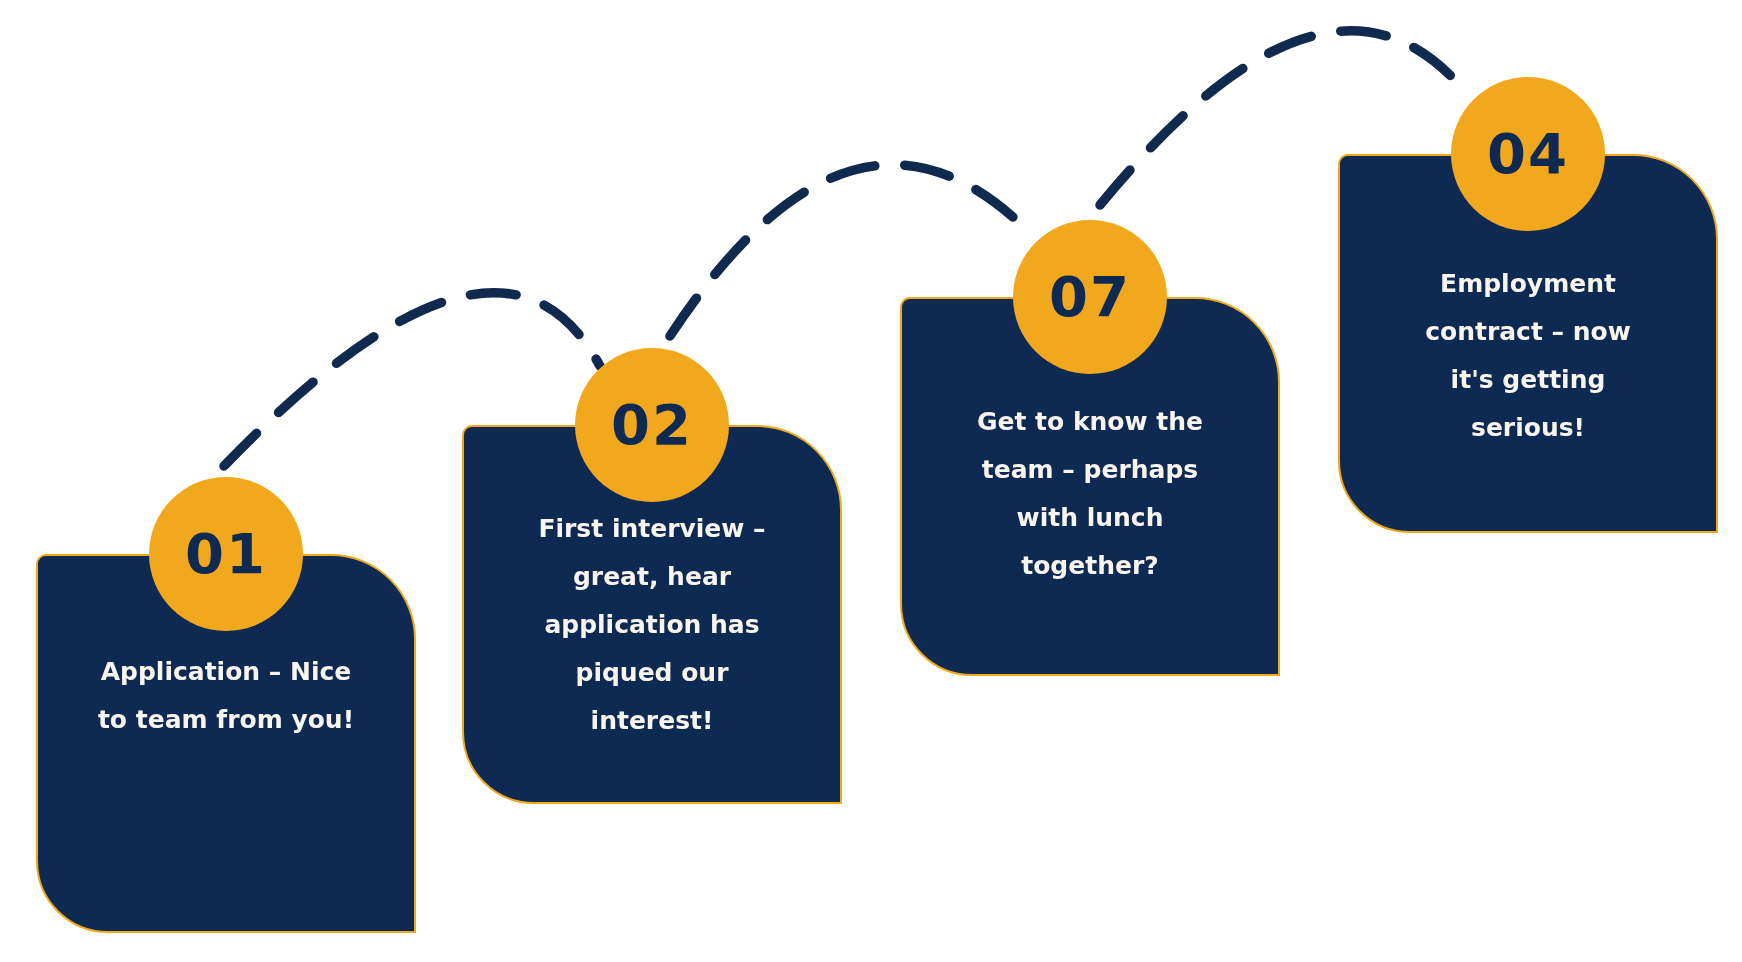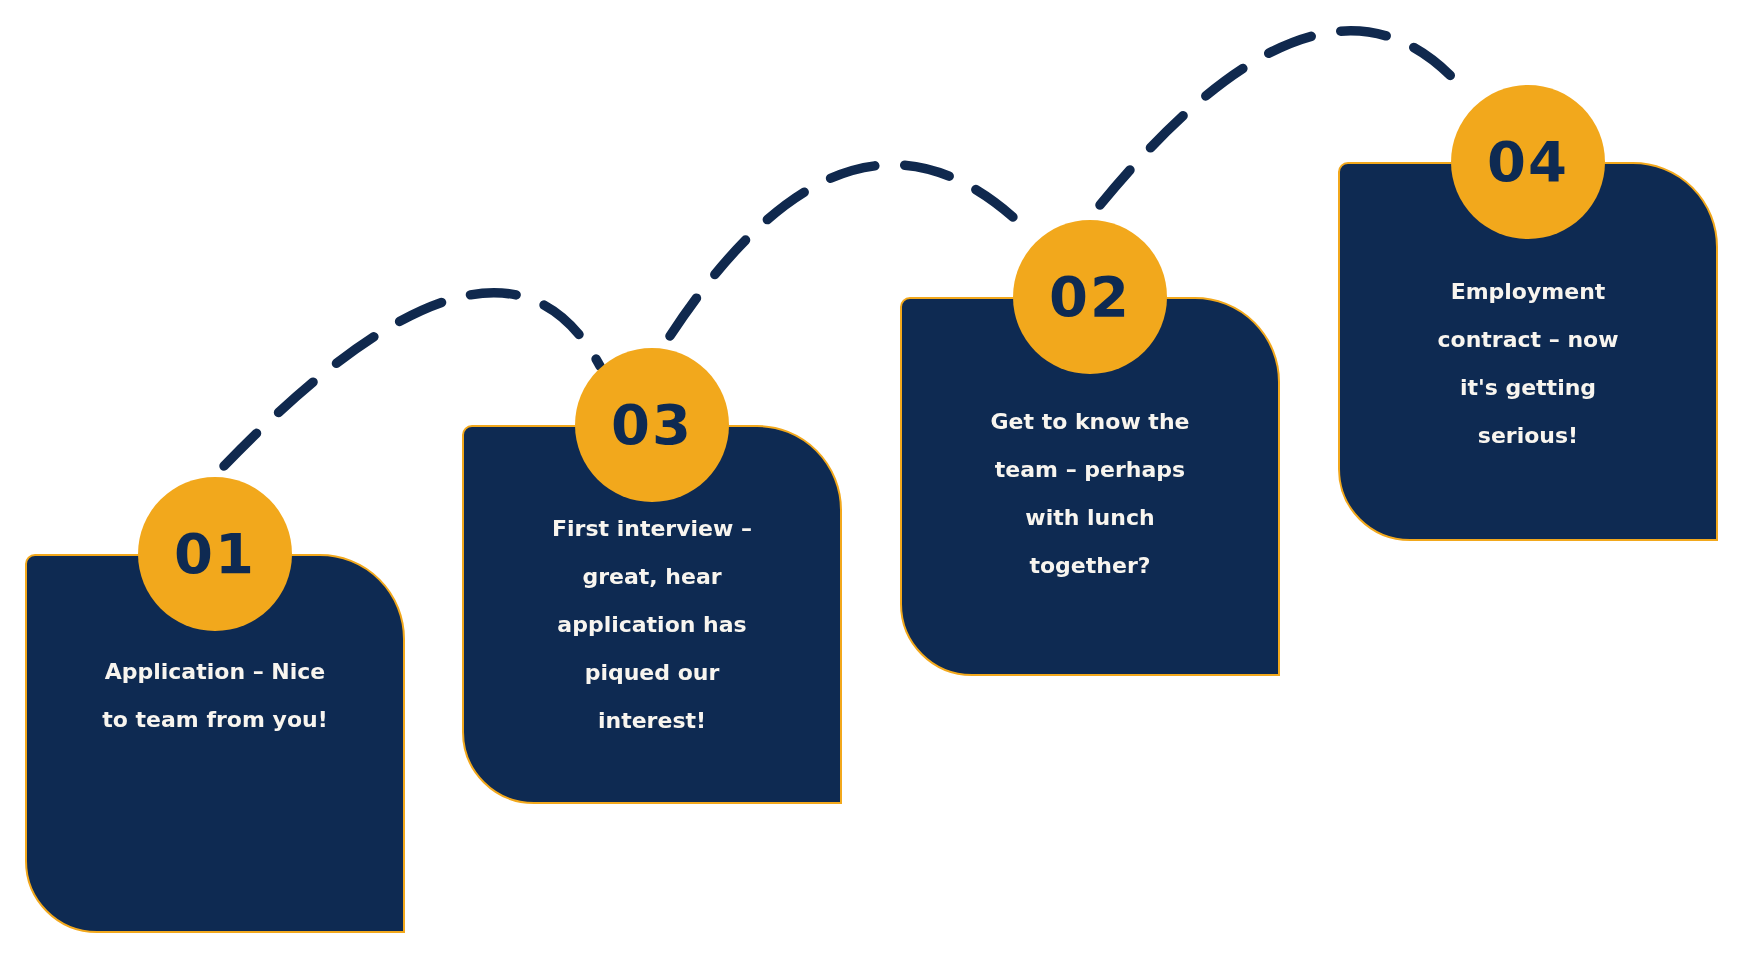"04" .card4 { top: 162px -> 154px }
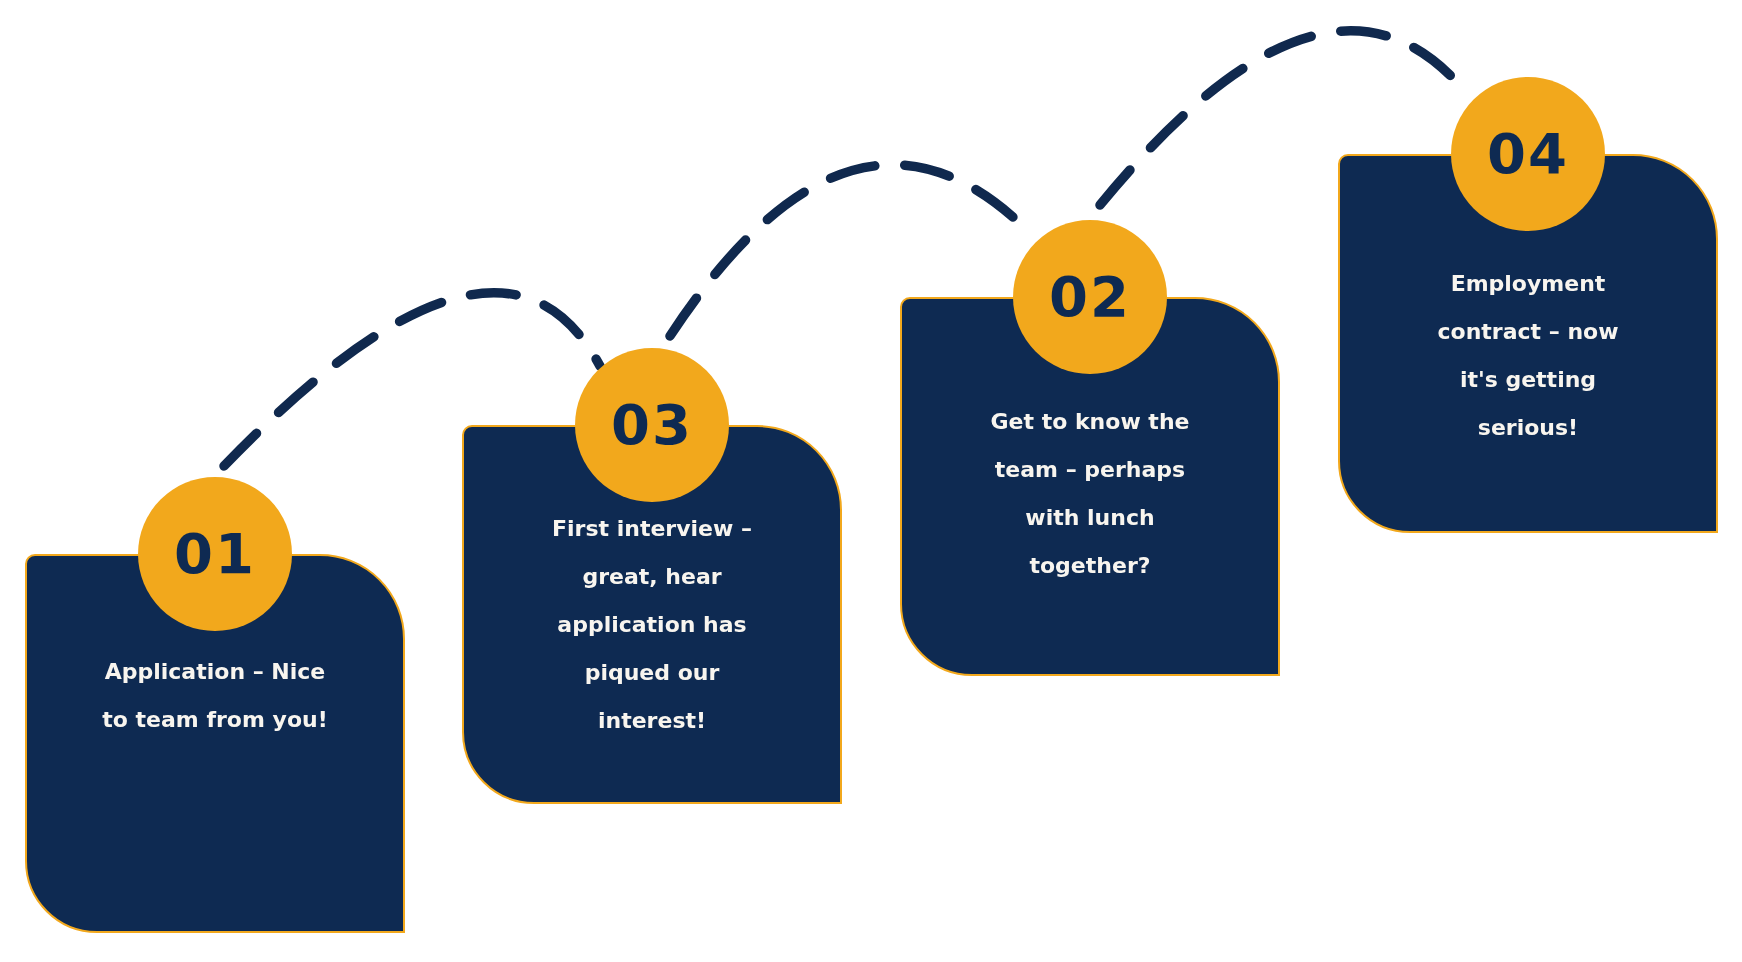"02" span { text: 02 -> 07 }
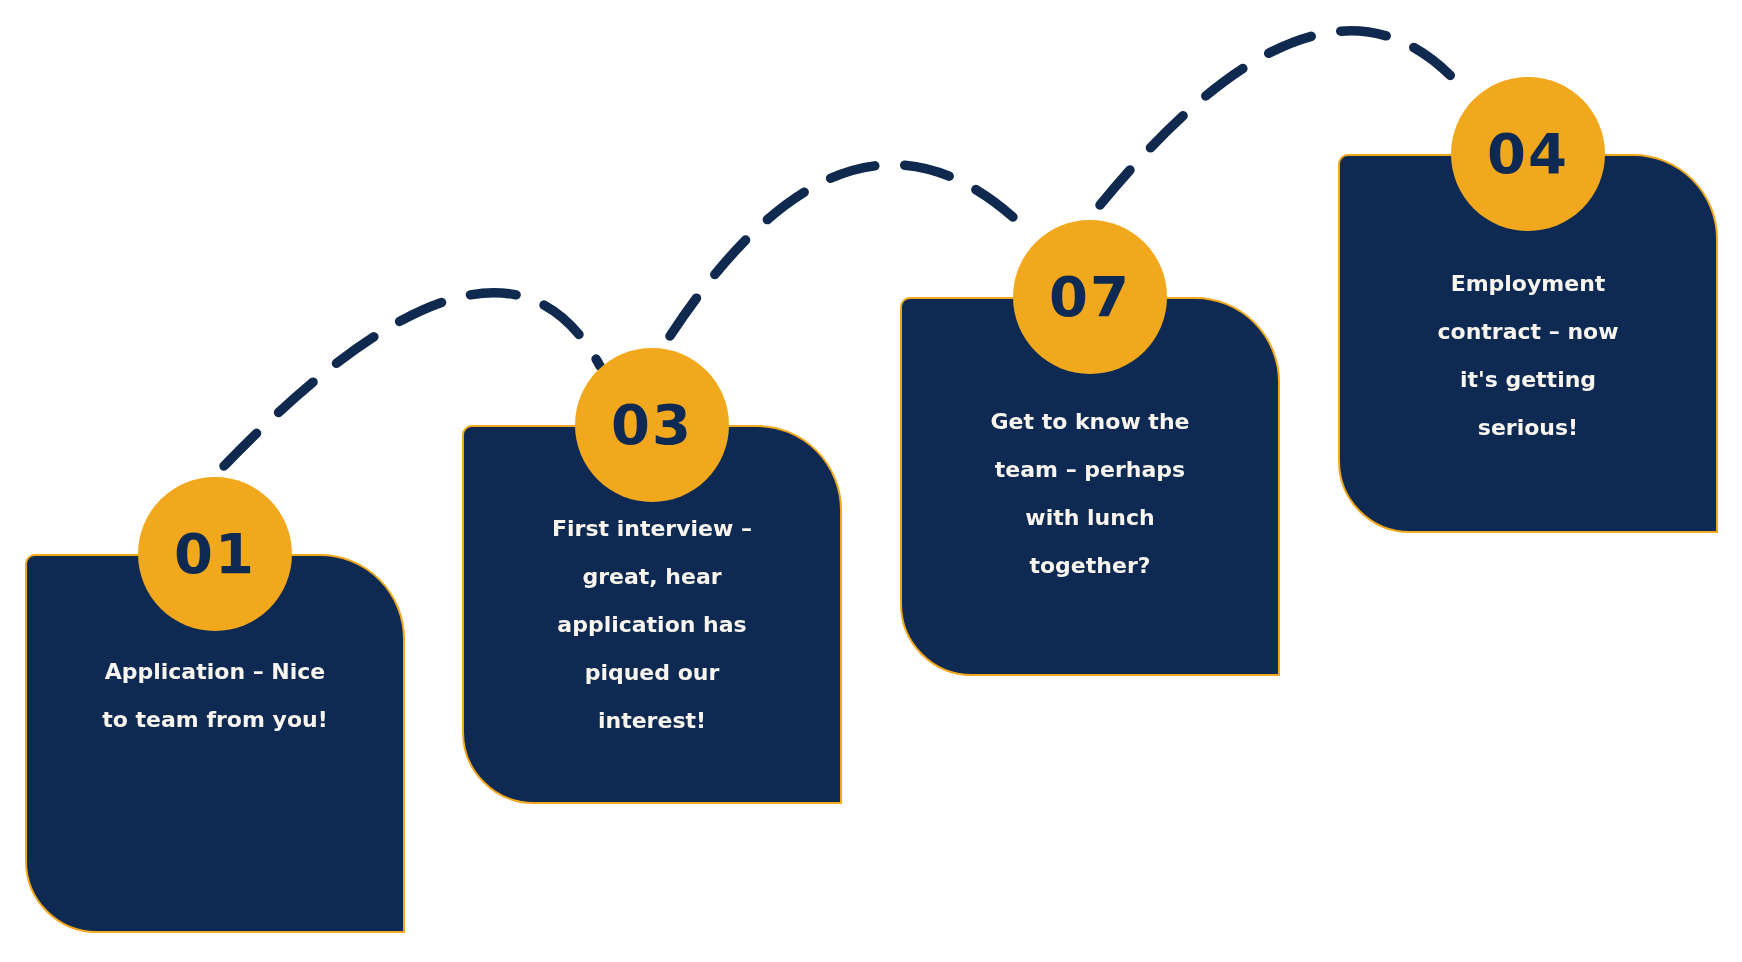"Employment" .card-text { font-size: 22px -> 25px }
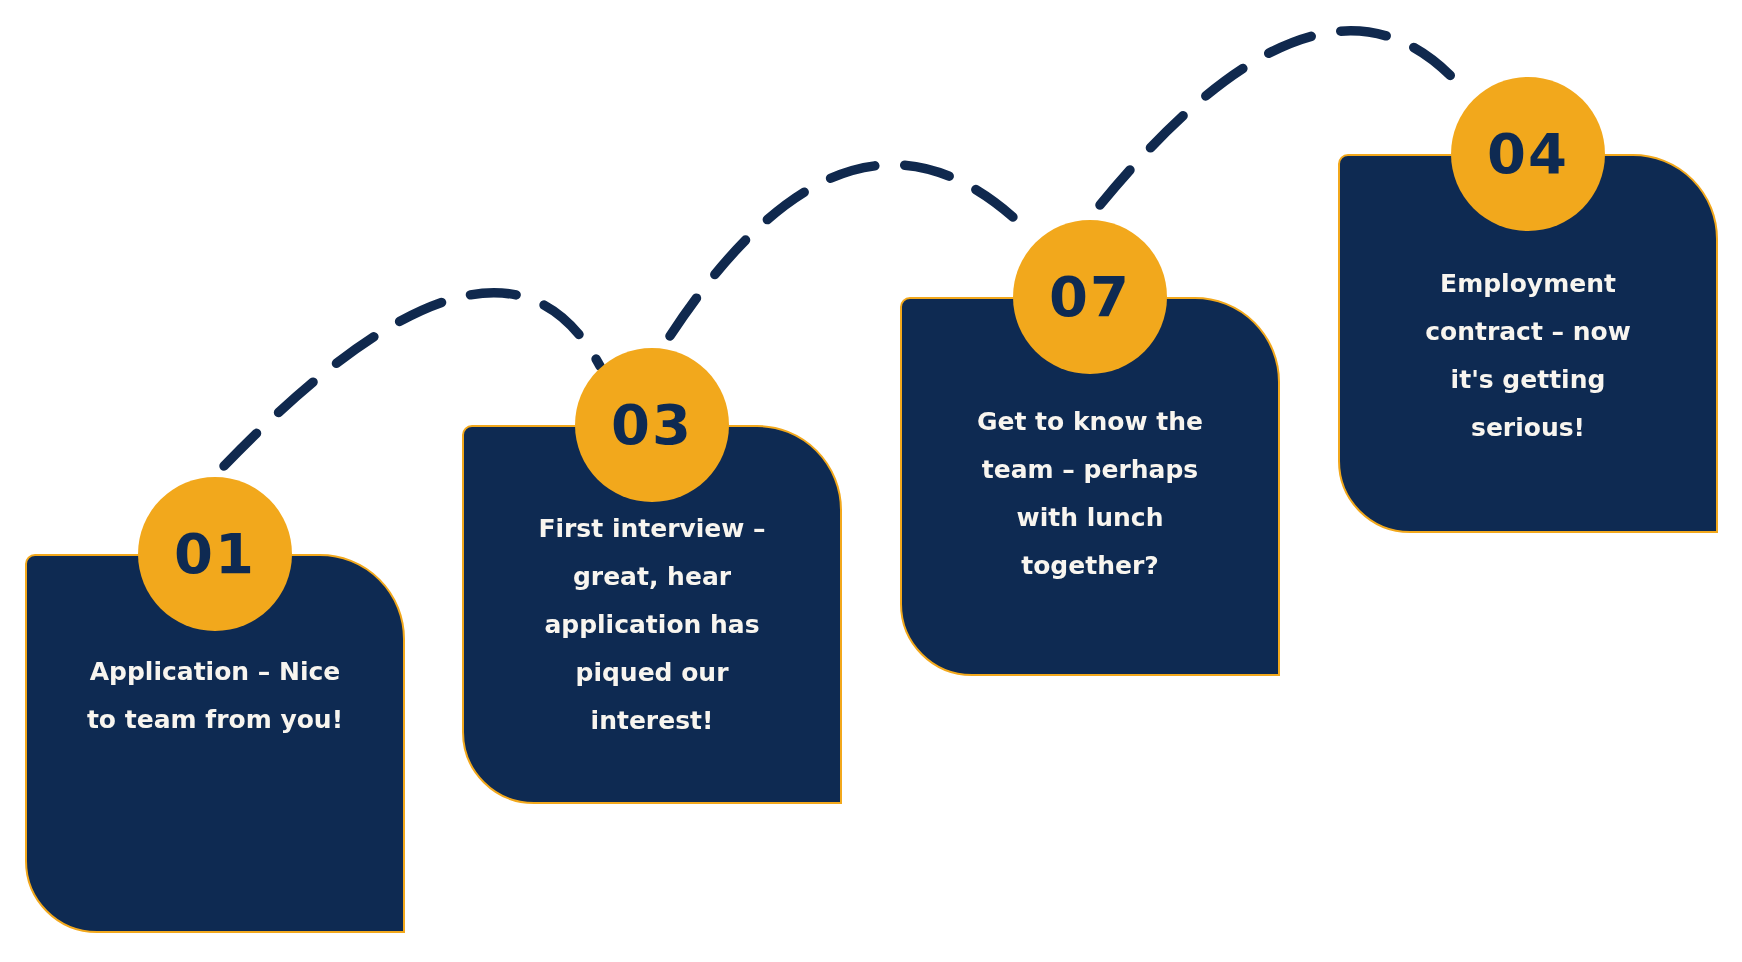"03" span { text: 03 -> 02 }
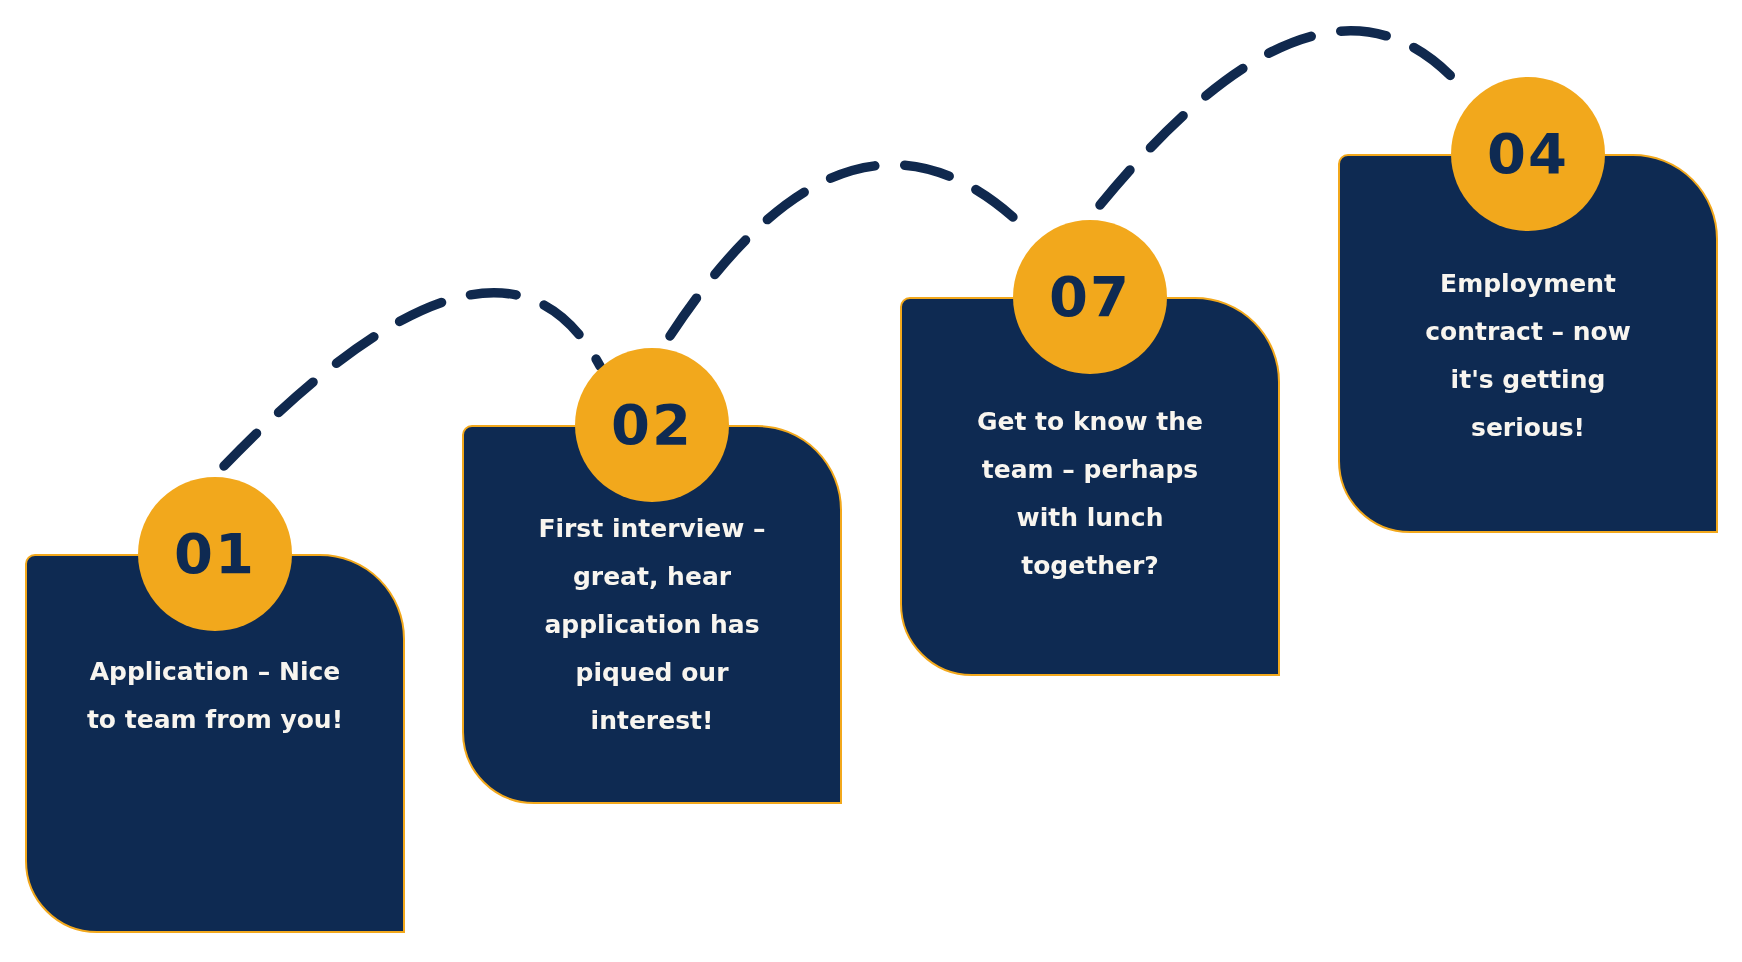"01" .card1 { left: 25px -> 36px }
